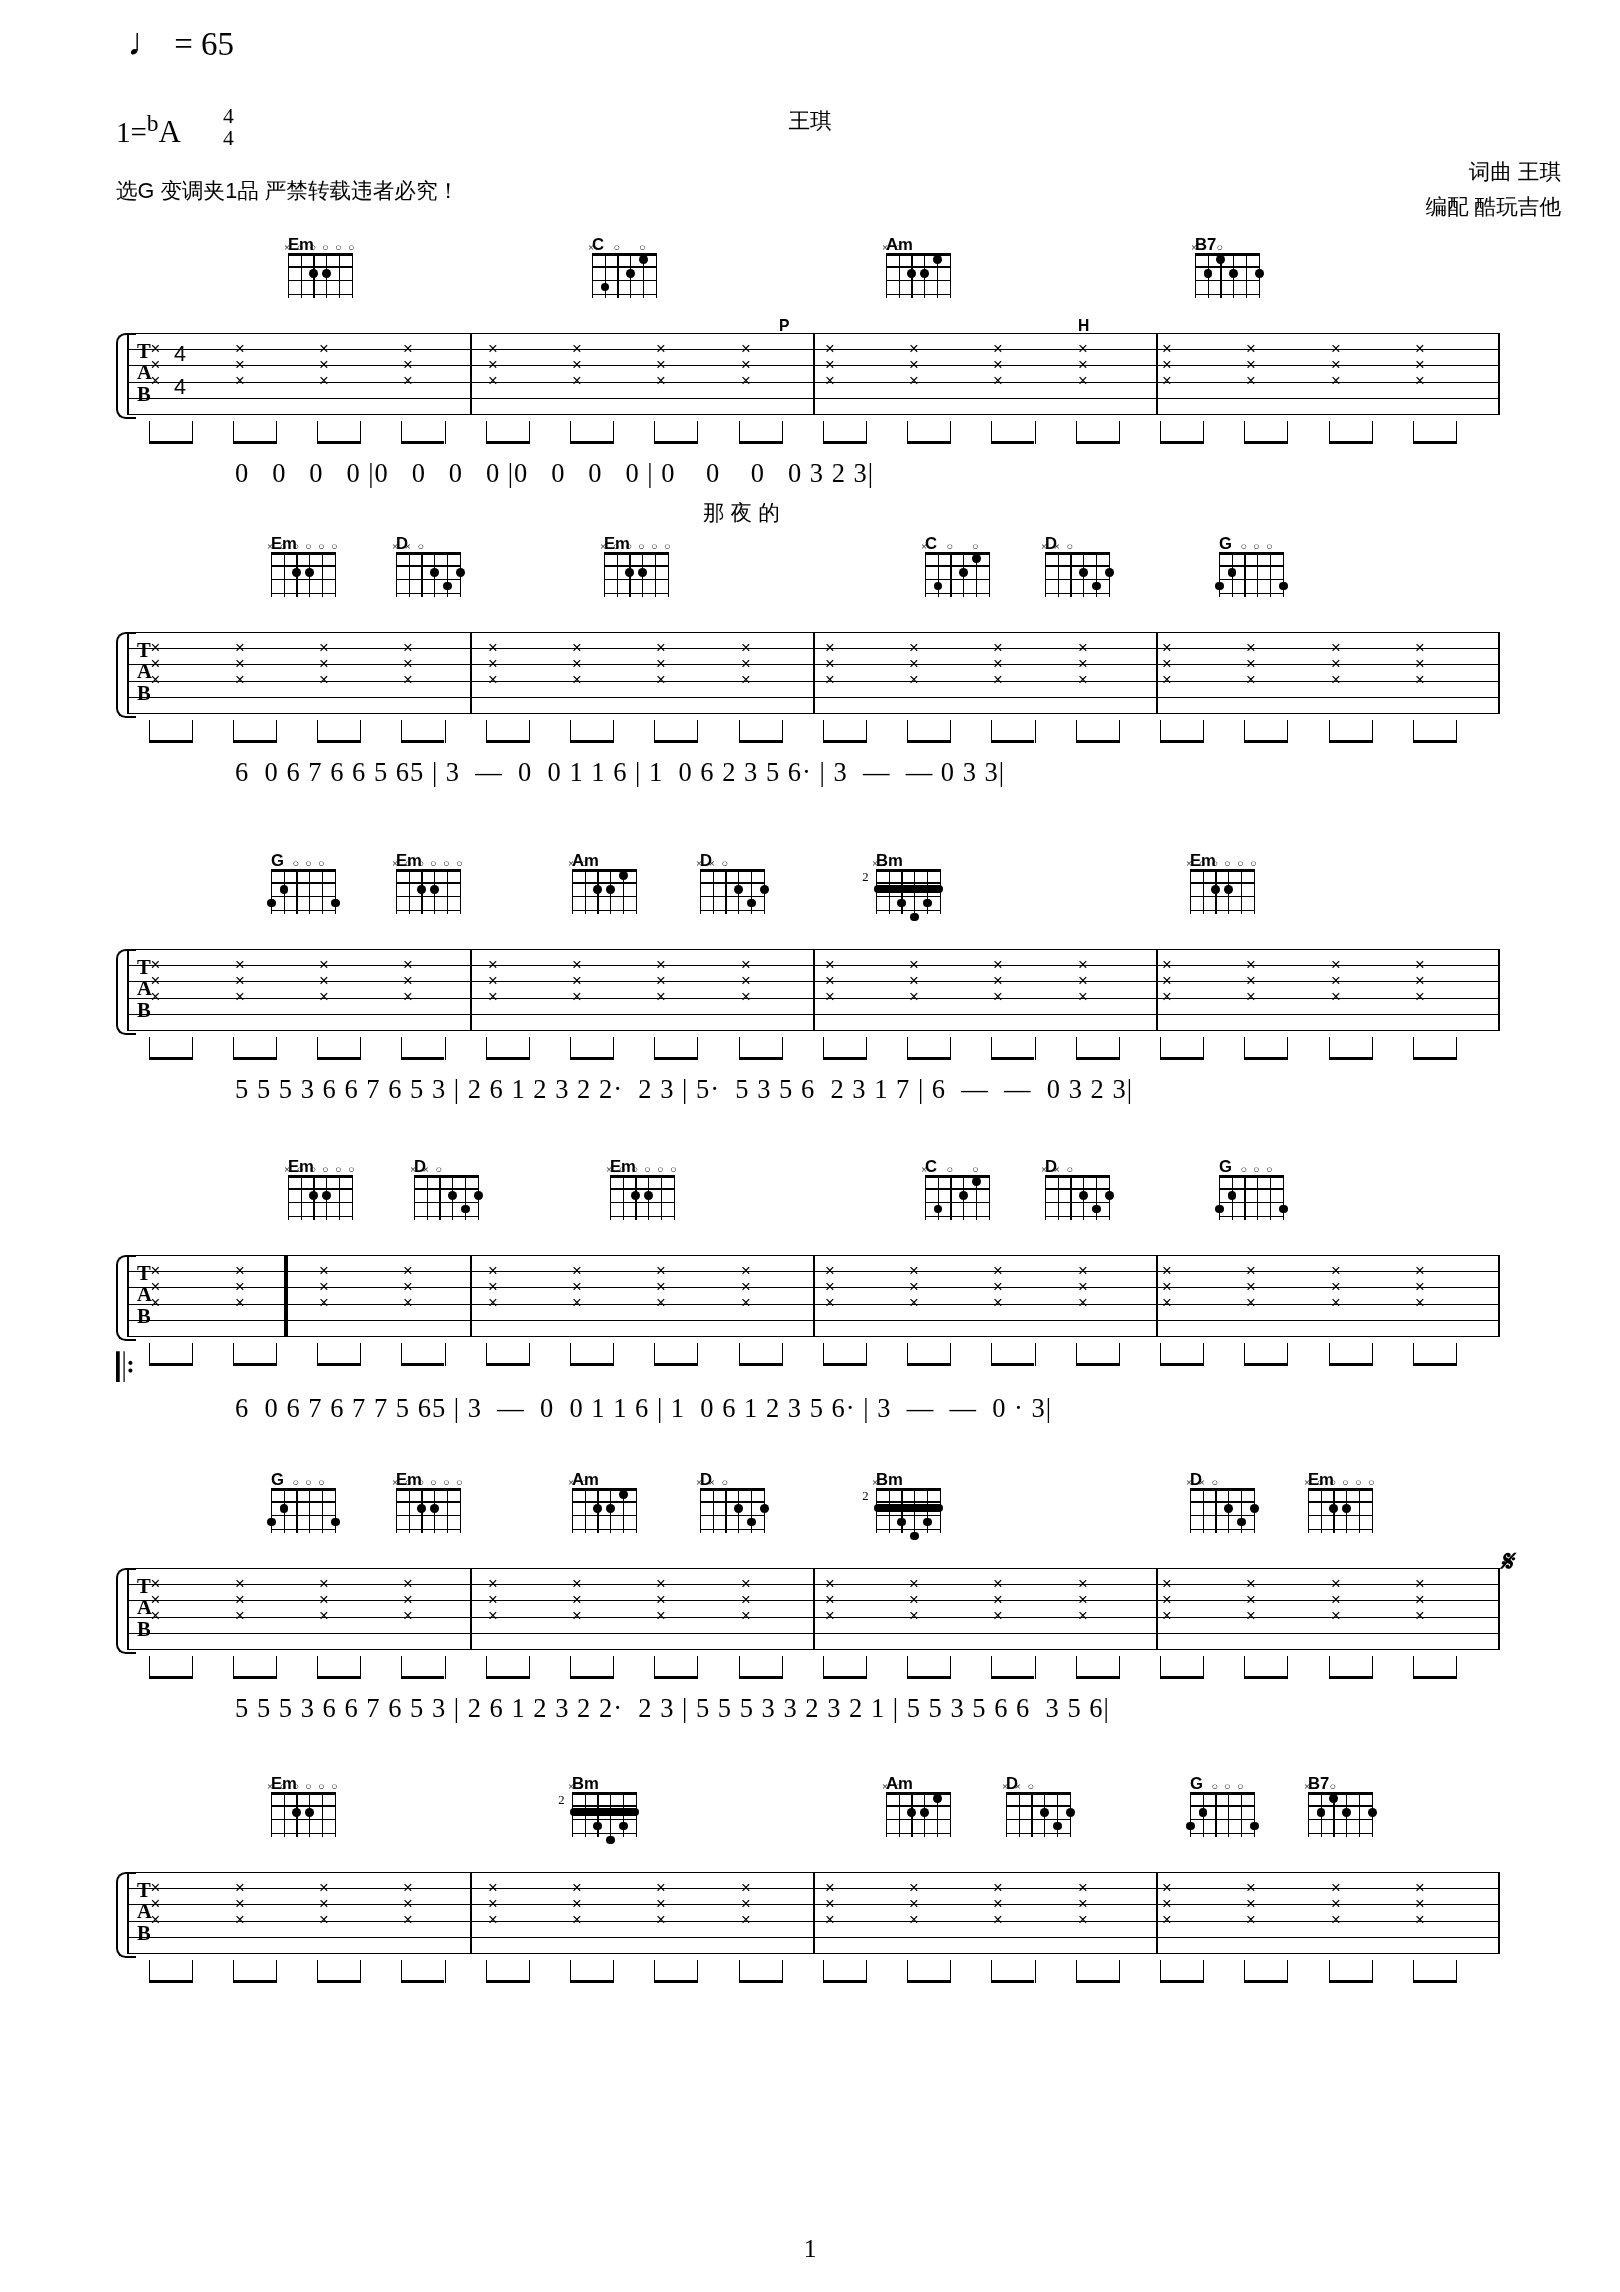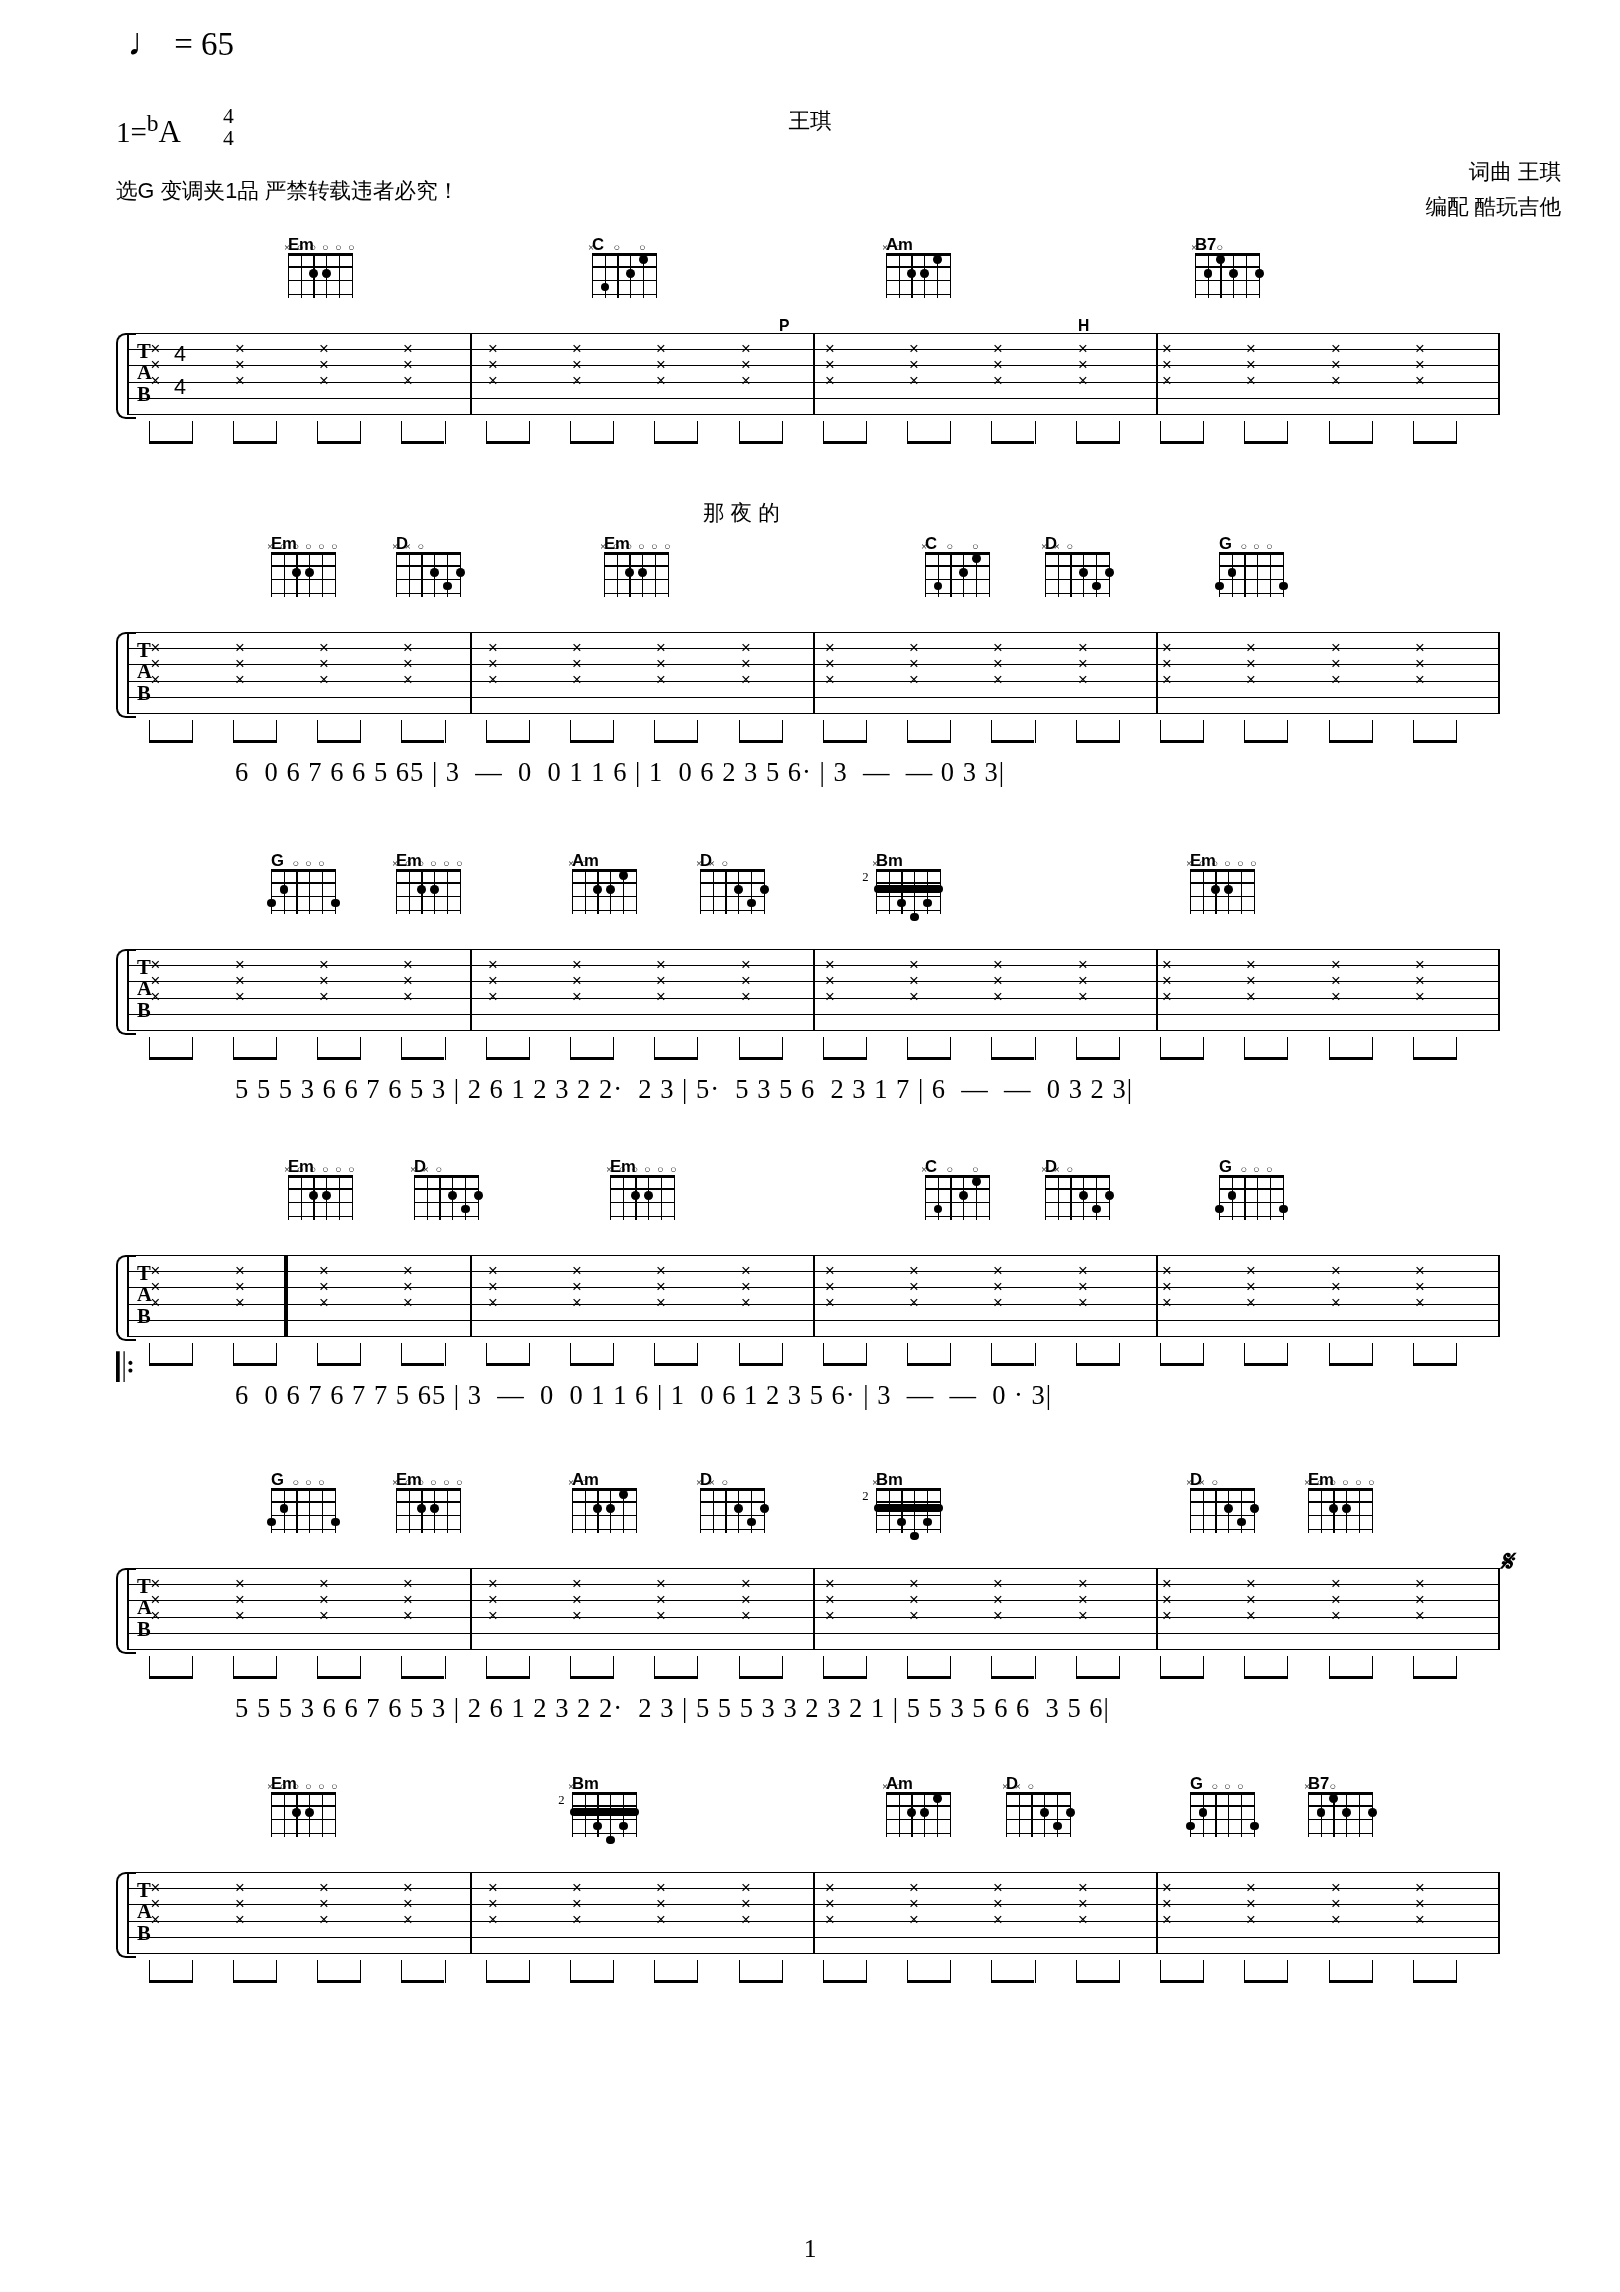"0 0 0 0 |0" div.melody { html: none -> <div>0 0 0 0 |0 0 0 0 |0 0 0 0 | 0 0 0 0 3 2 3|</div> }
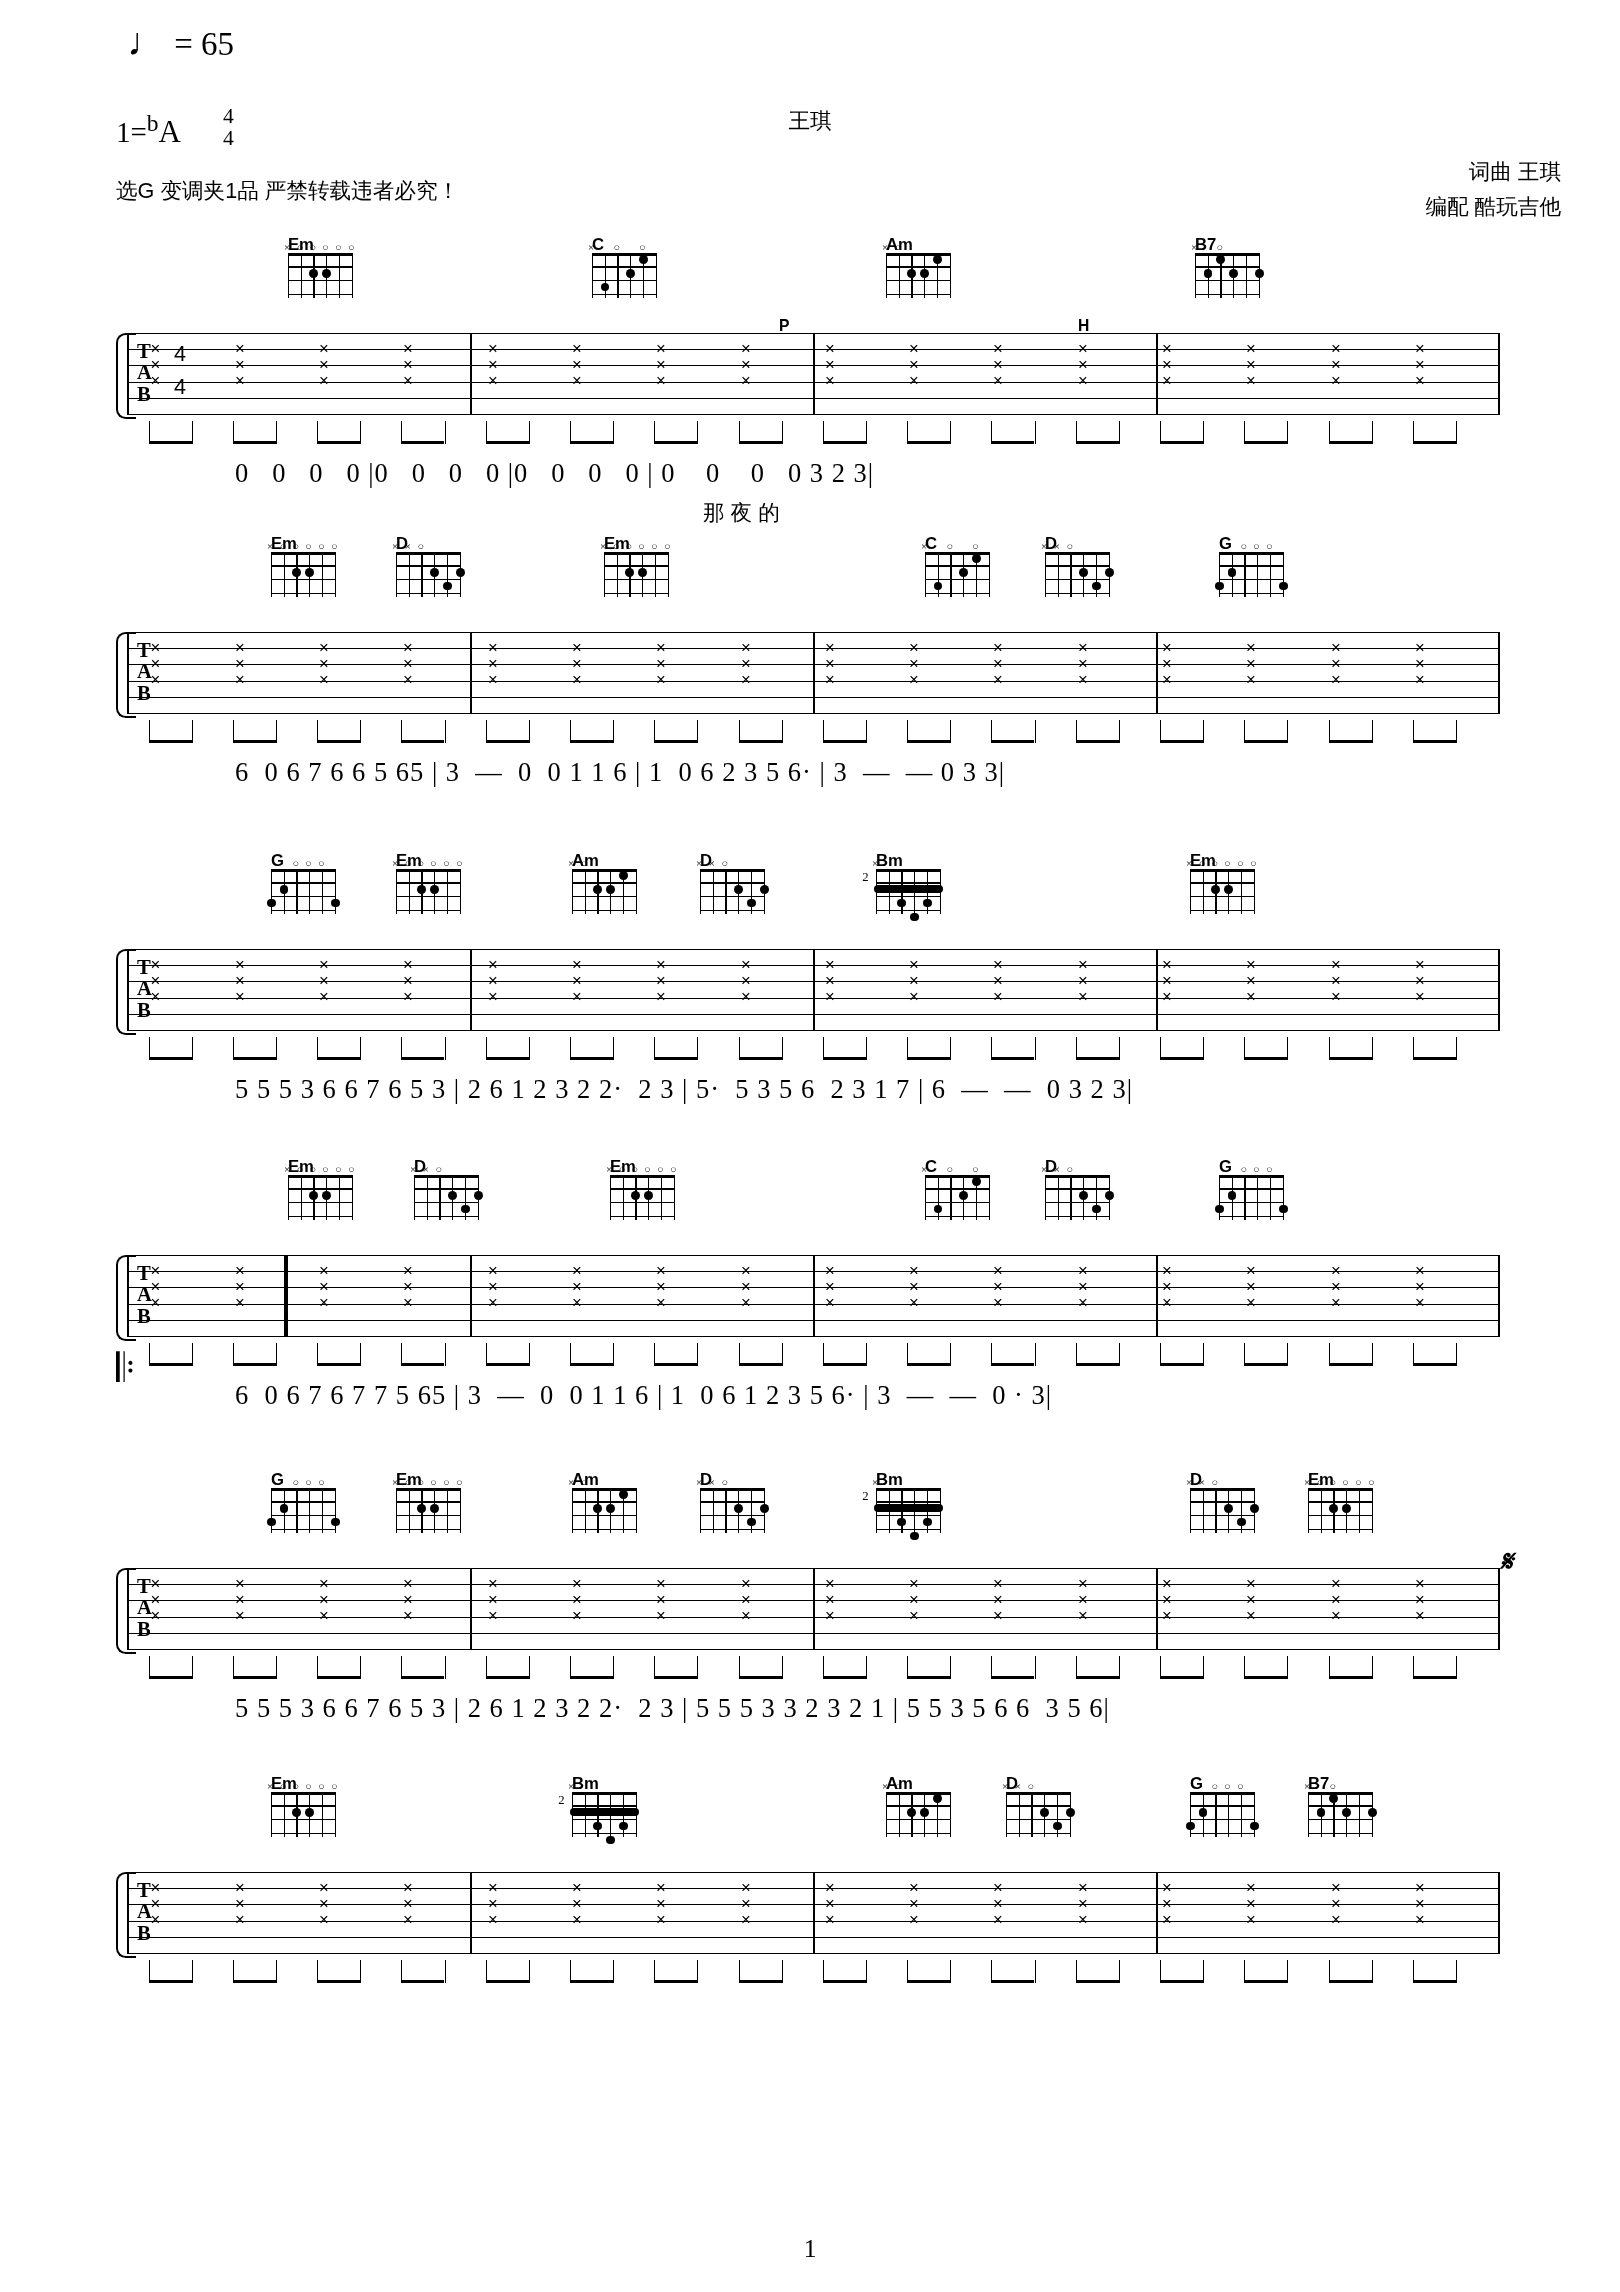"6 0 6 7 6 7" div.melody { top: 223px -> 236px }
